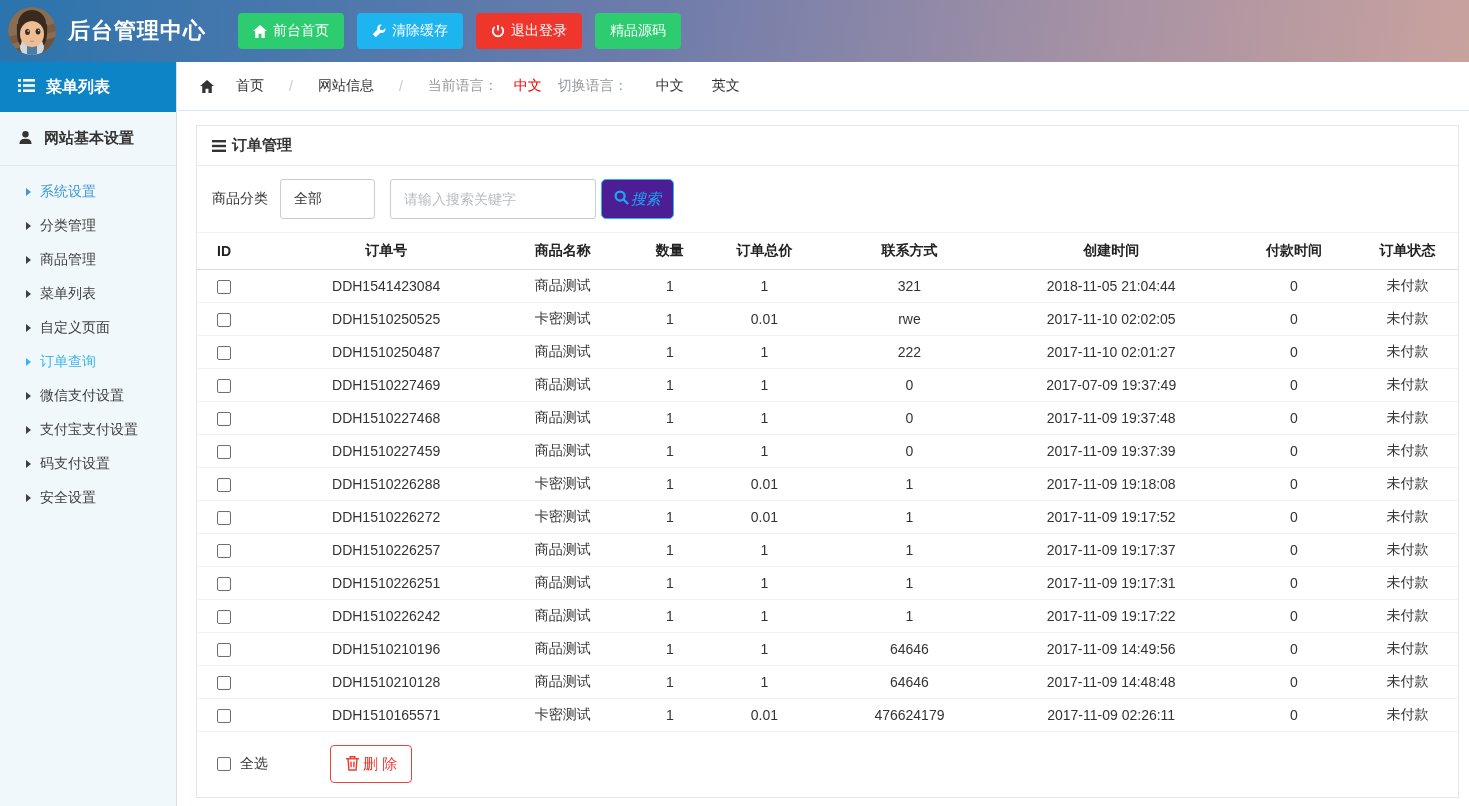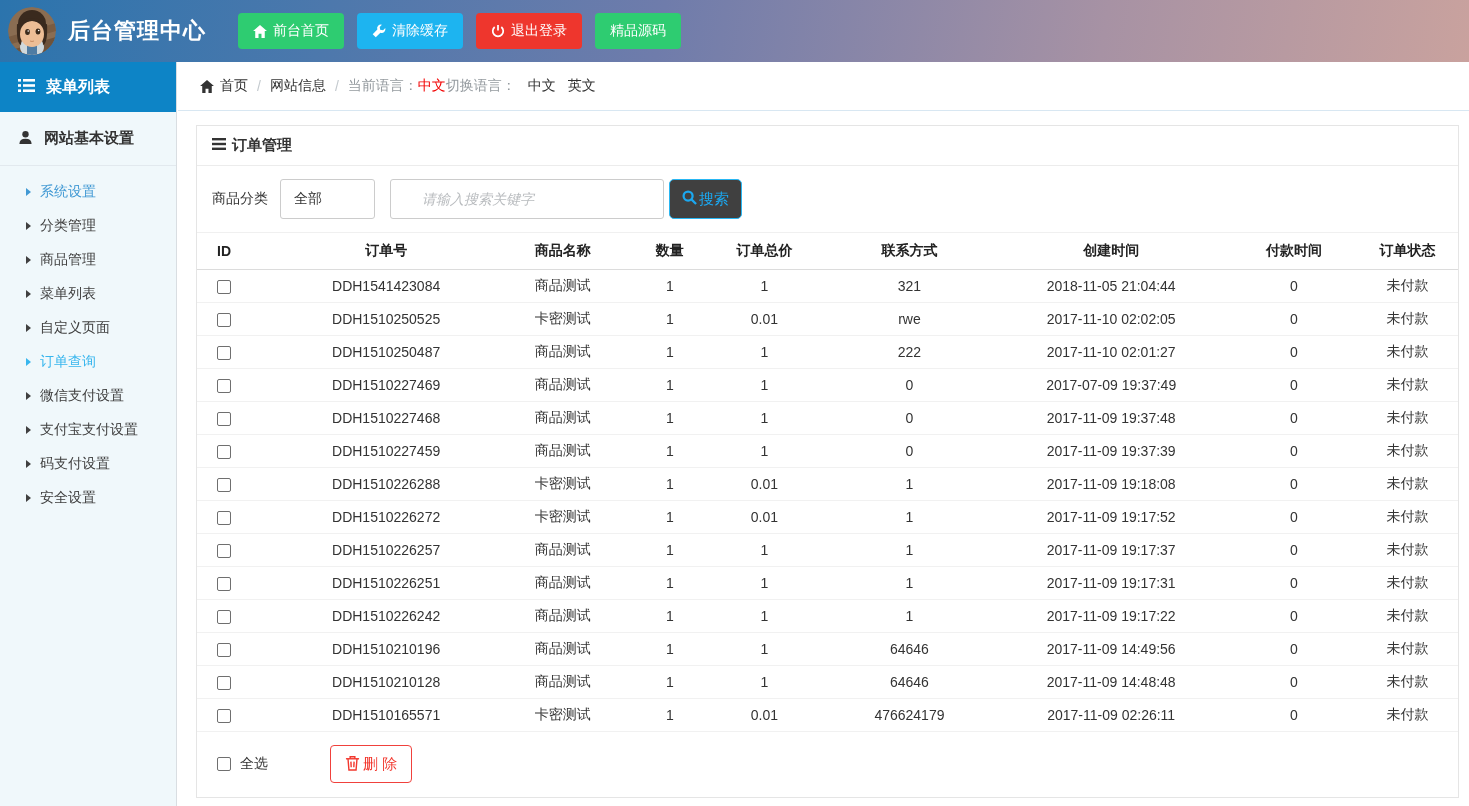"首页" .breadcrumb { gap: none -> 16px }
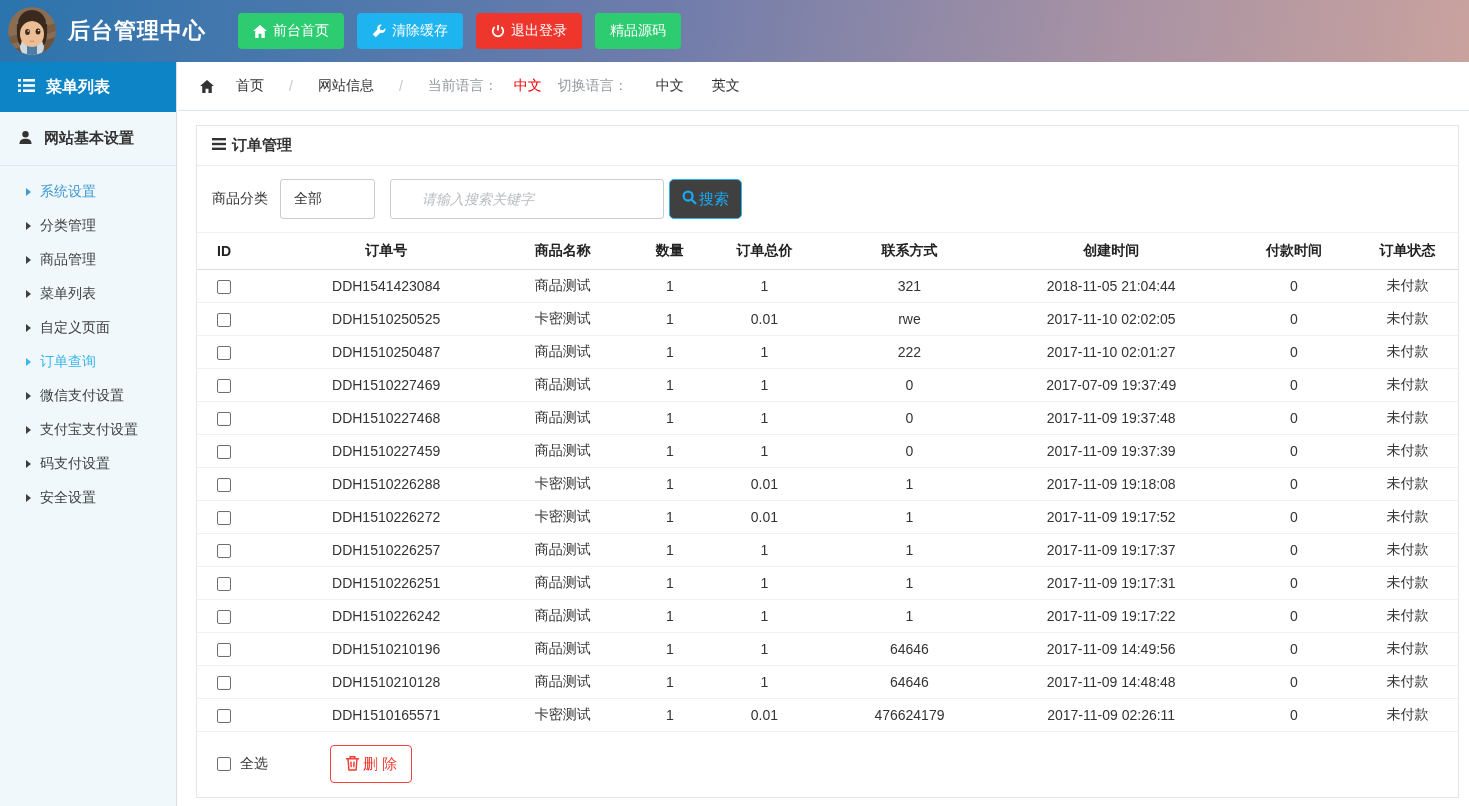"订单管理" .panel-header { align-items: flex-start -> flex-end }
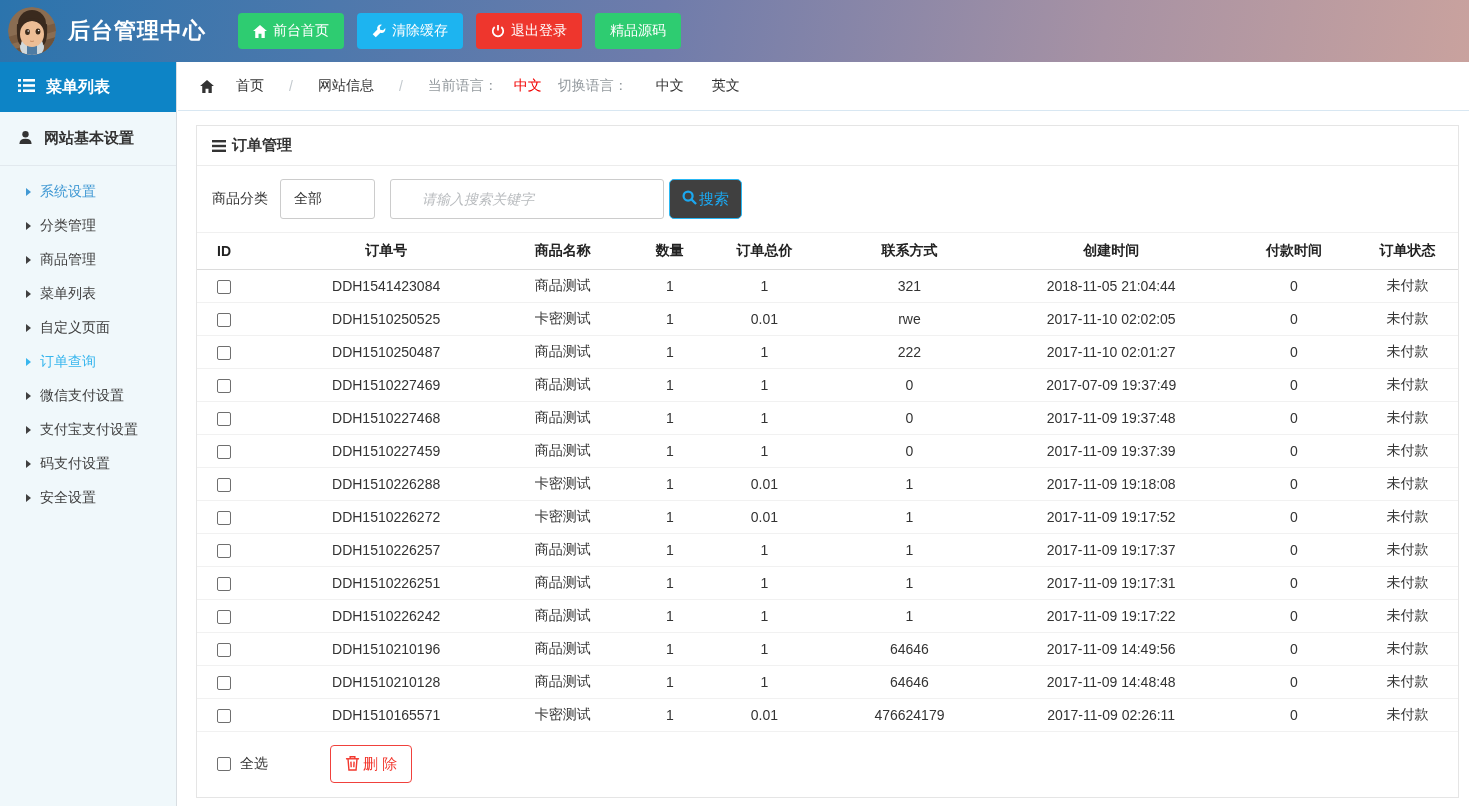"请输入搜索关键字" .search-input { font-style: italic -> none; padding: 0 31px -> 0 13px; width: 274px -> 206px }
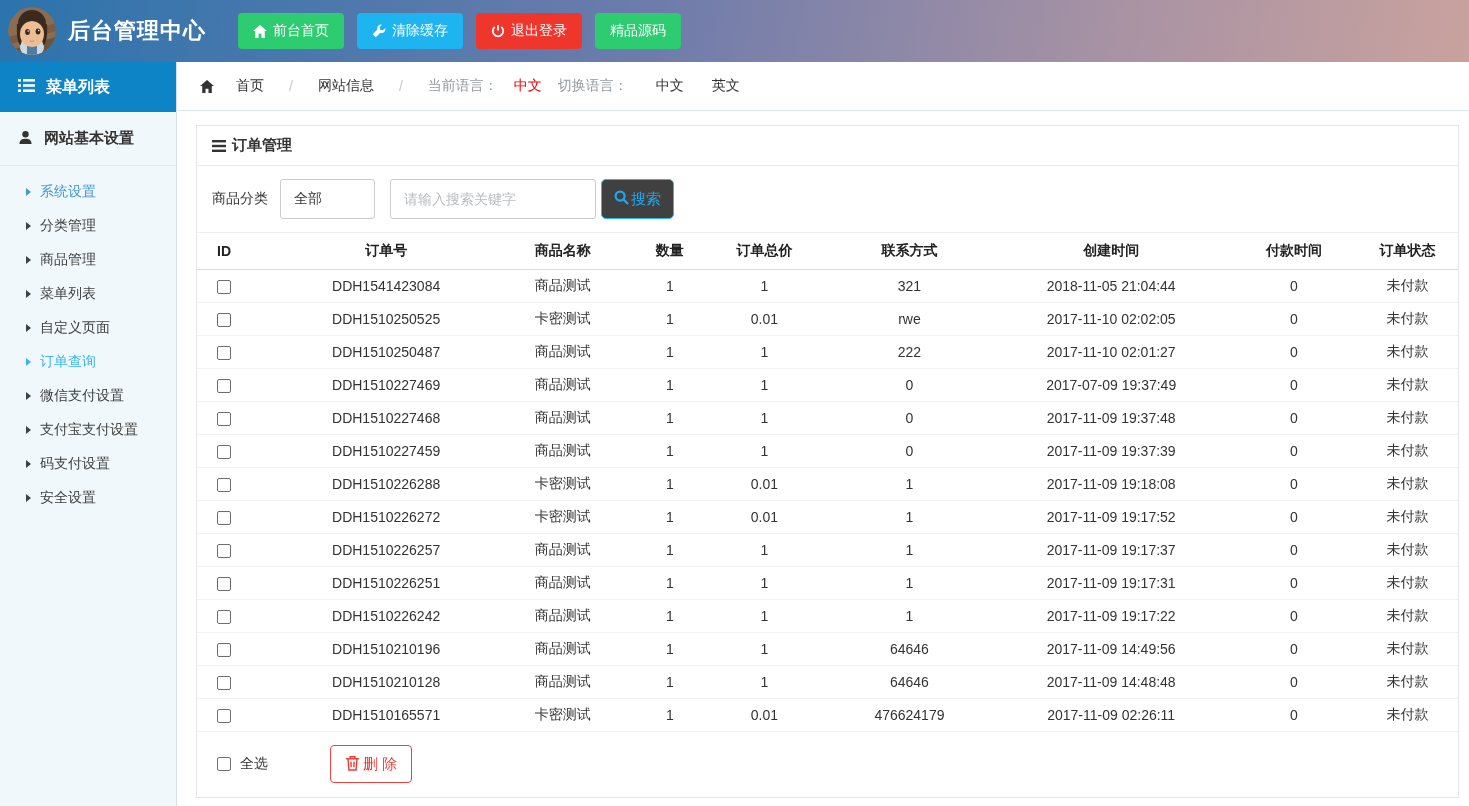"搜索" .search-btn { background: #404040 -> #4c1d95; font-style: none -> italic }
